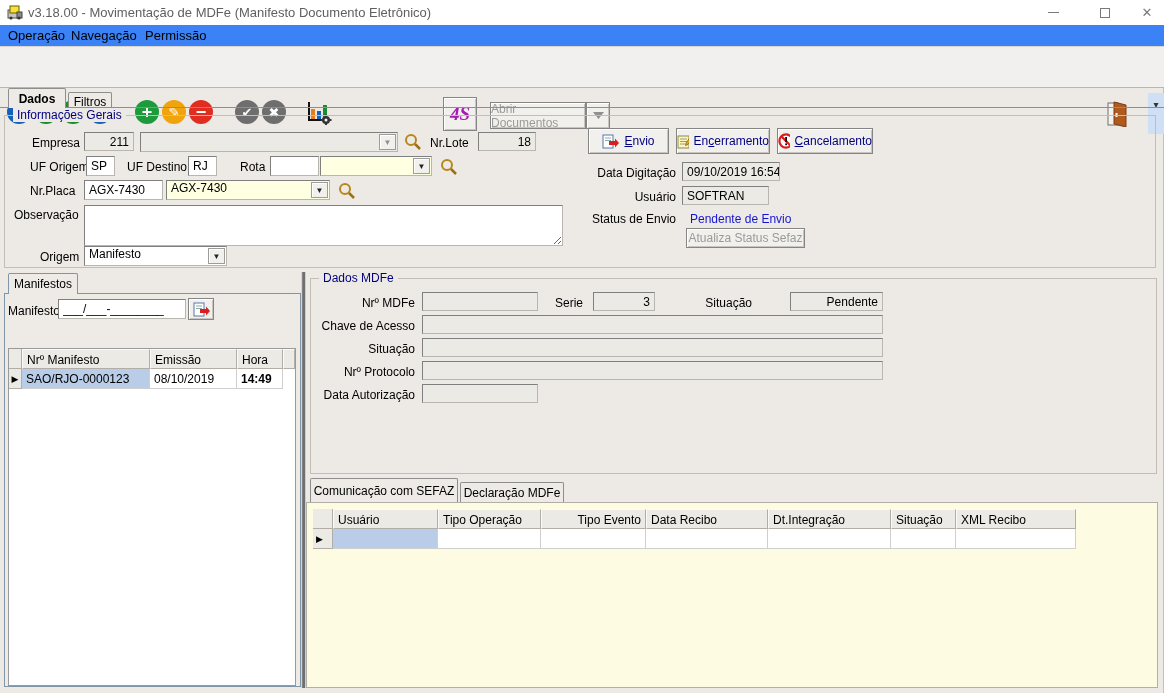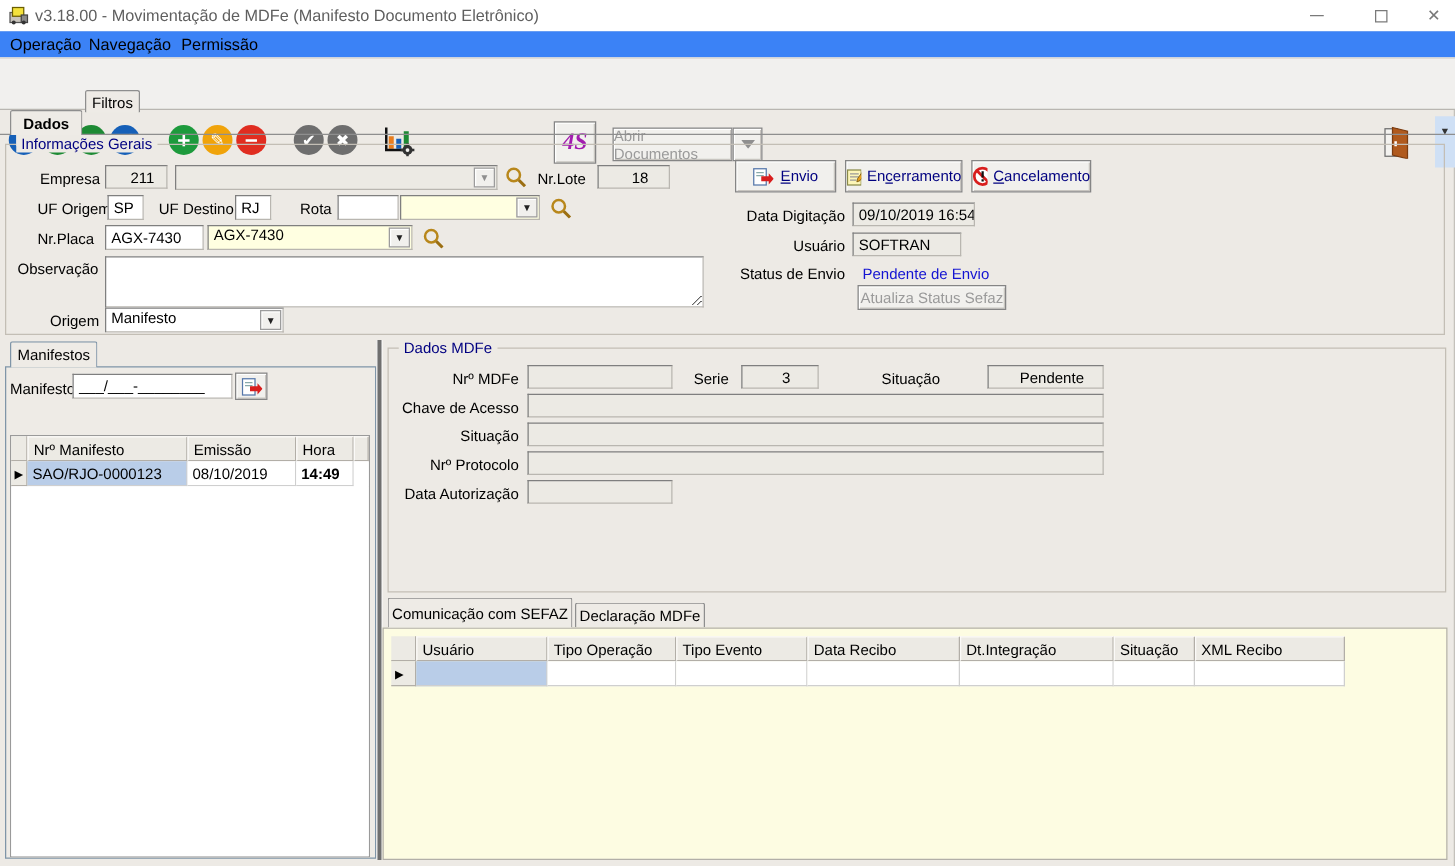"Filtros" div.tab { top: 72px -> 92px }
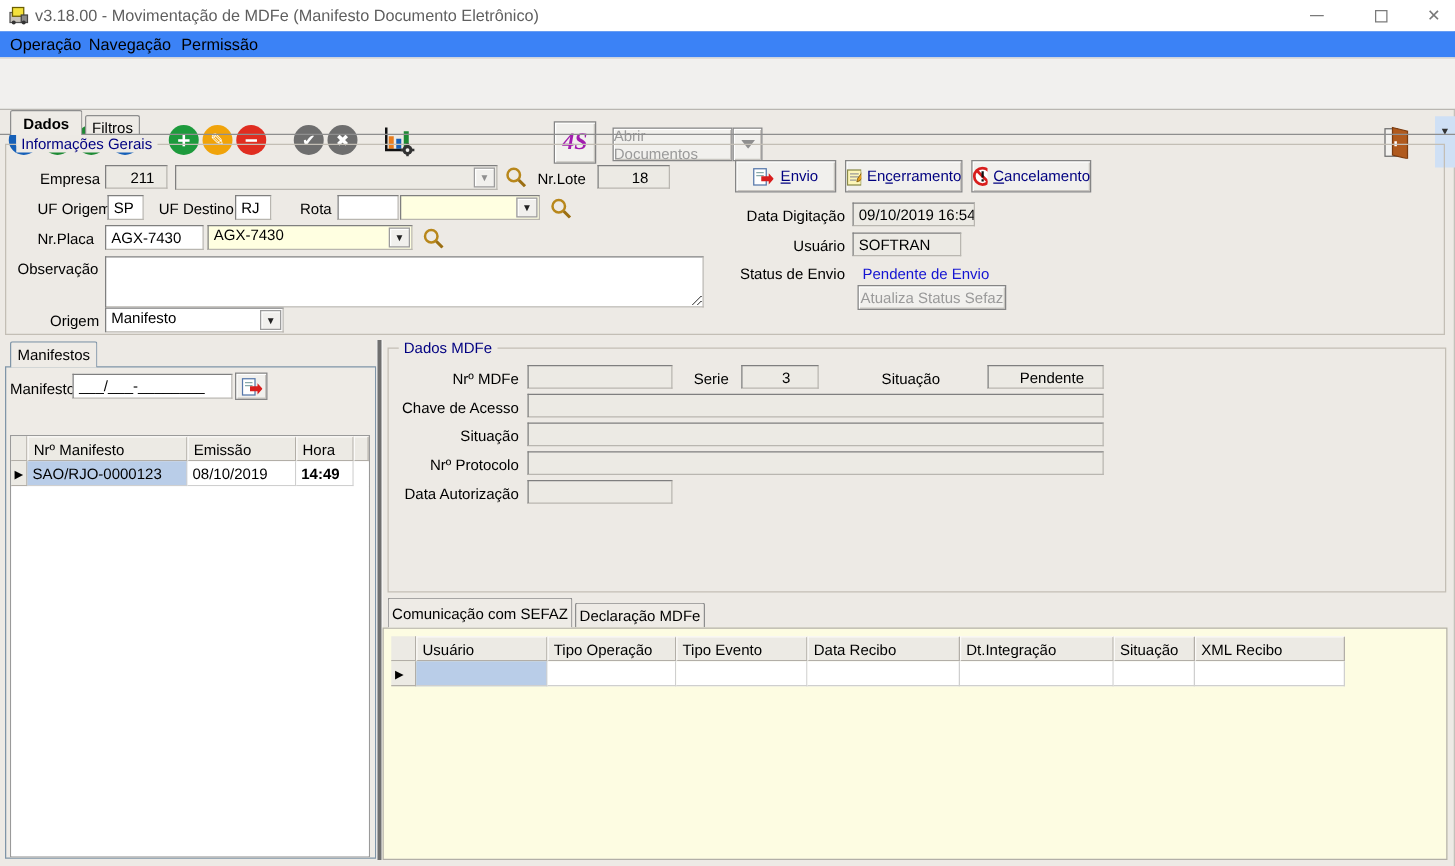"211" .right { text-align: center -> right }
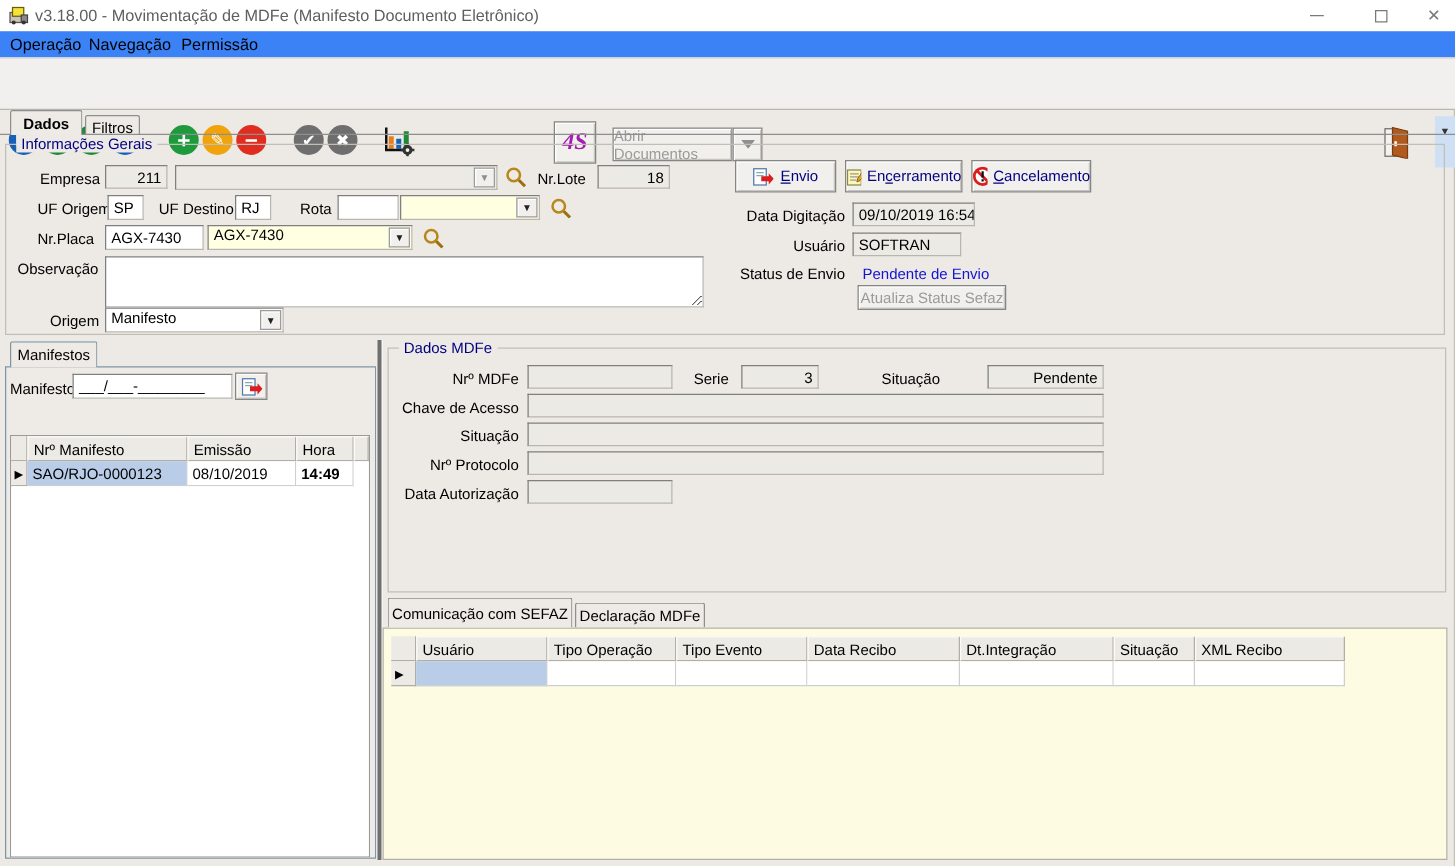"Tipo Evento" div.hdrcell { text-align: none -> right }
